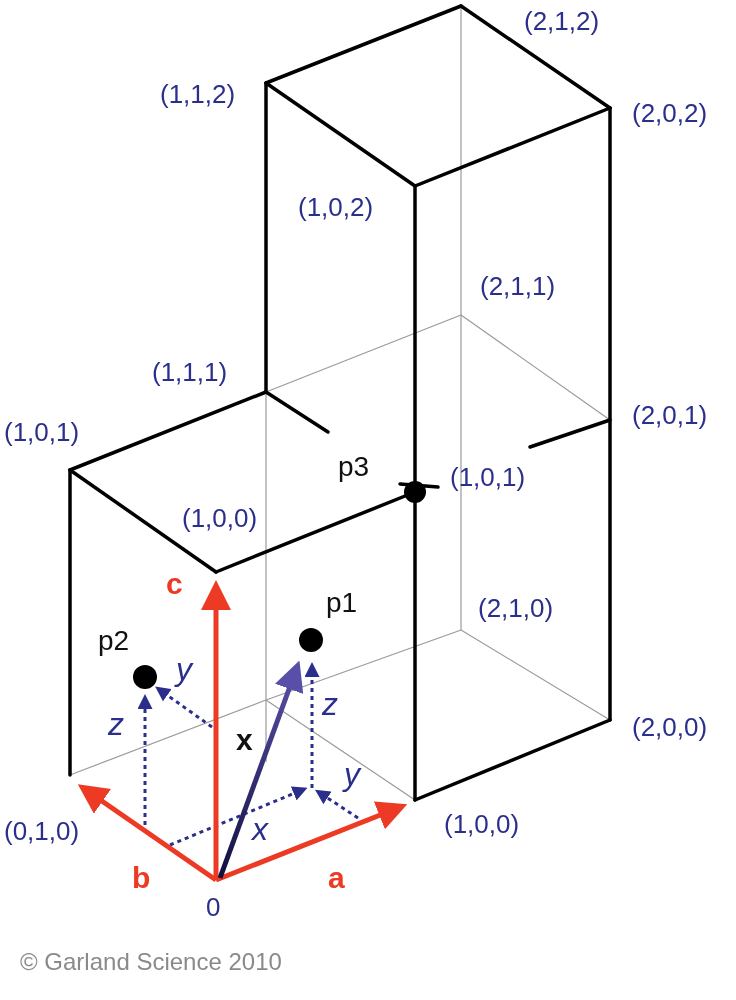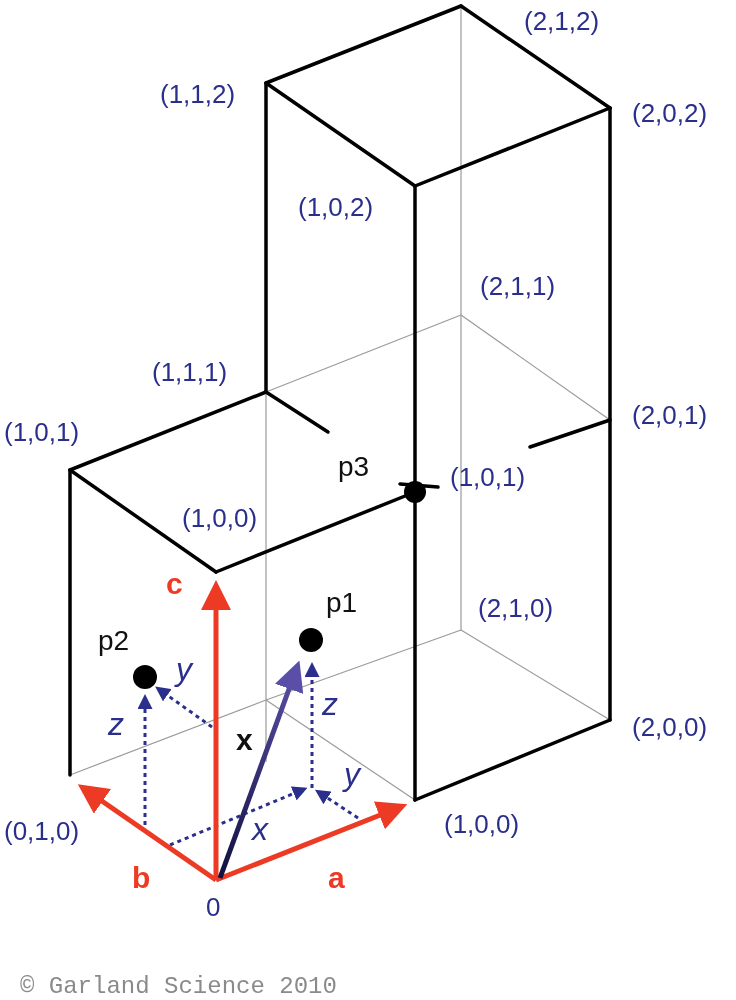"© Garland Science 2010" .copy { font-family: Liberation Mono, monospace -> Liberation Sans, sans-serif; margin-top: 25px -> none }
